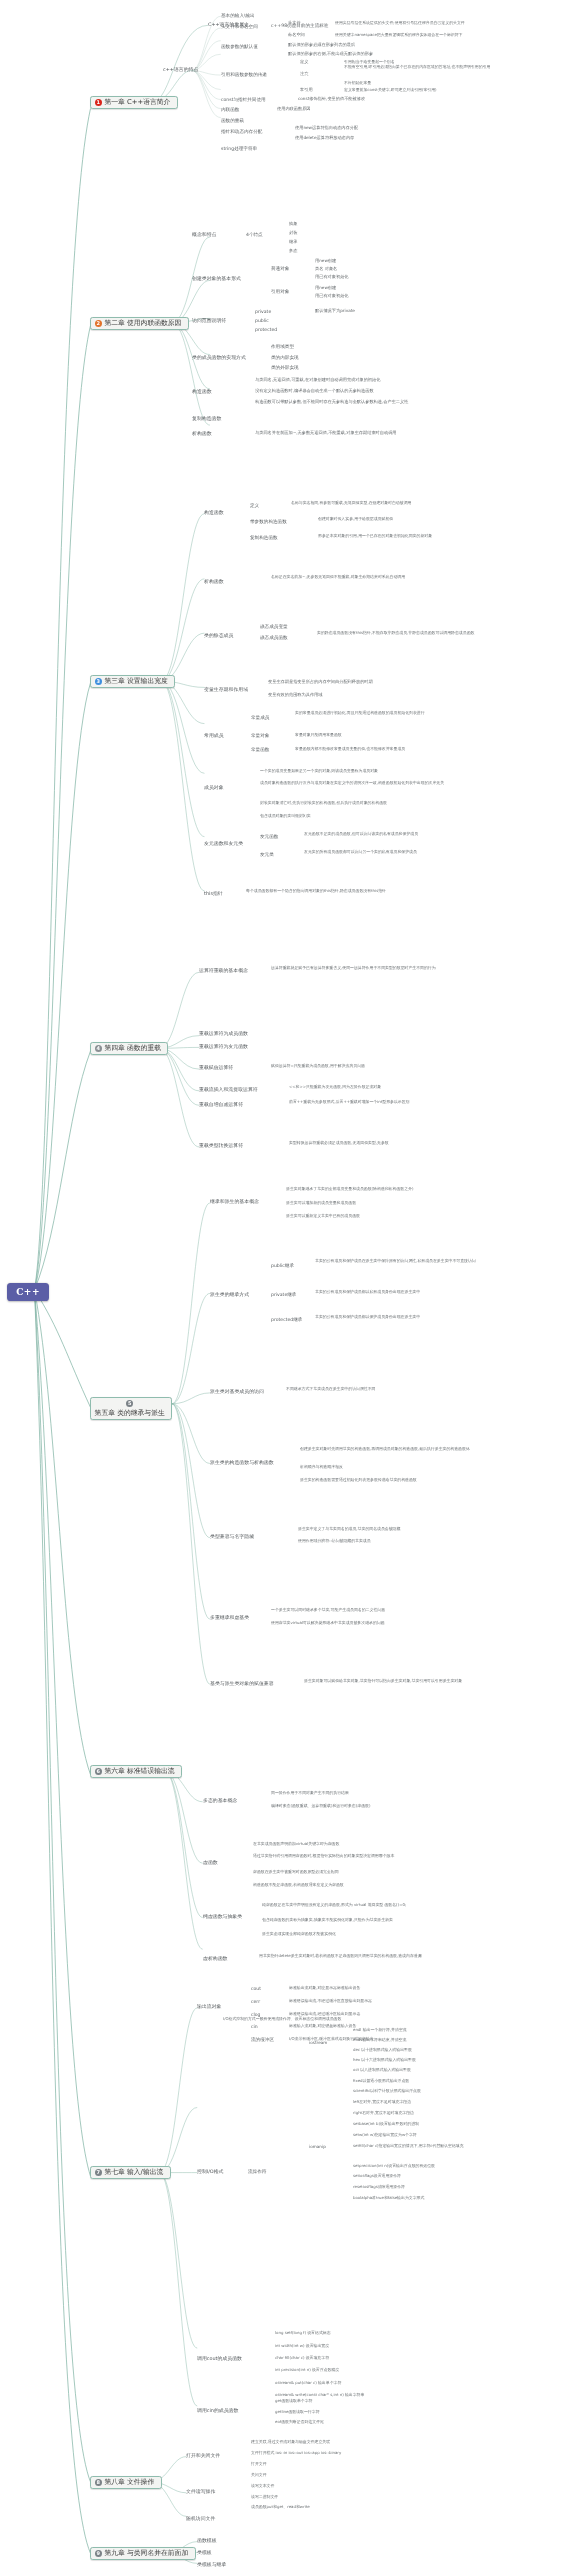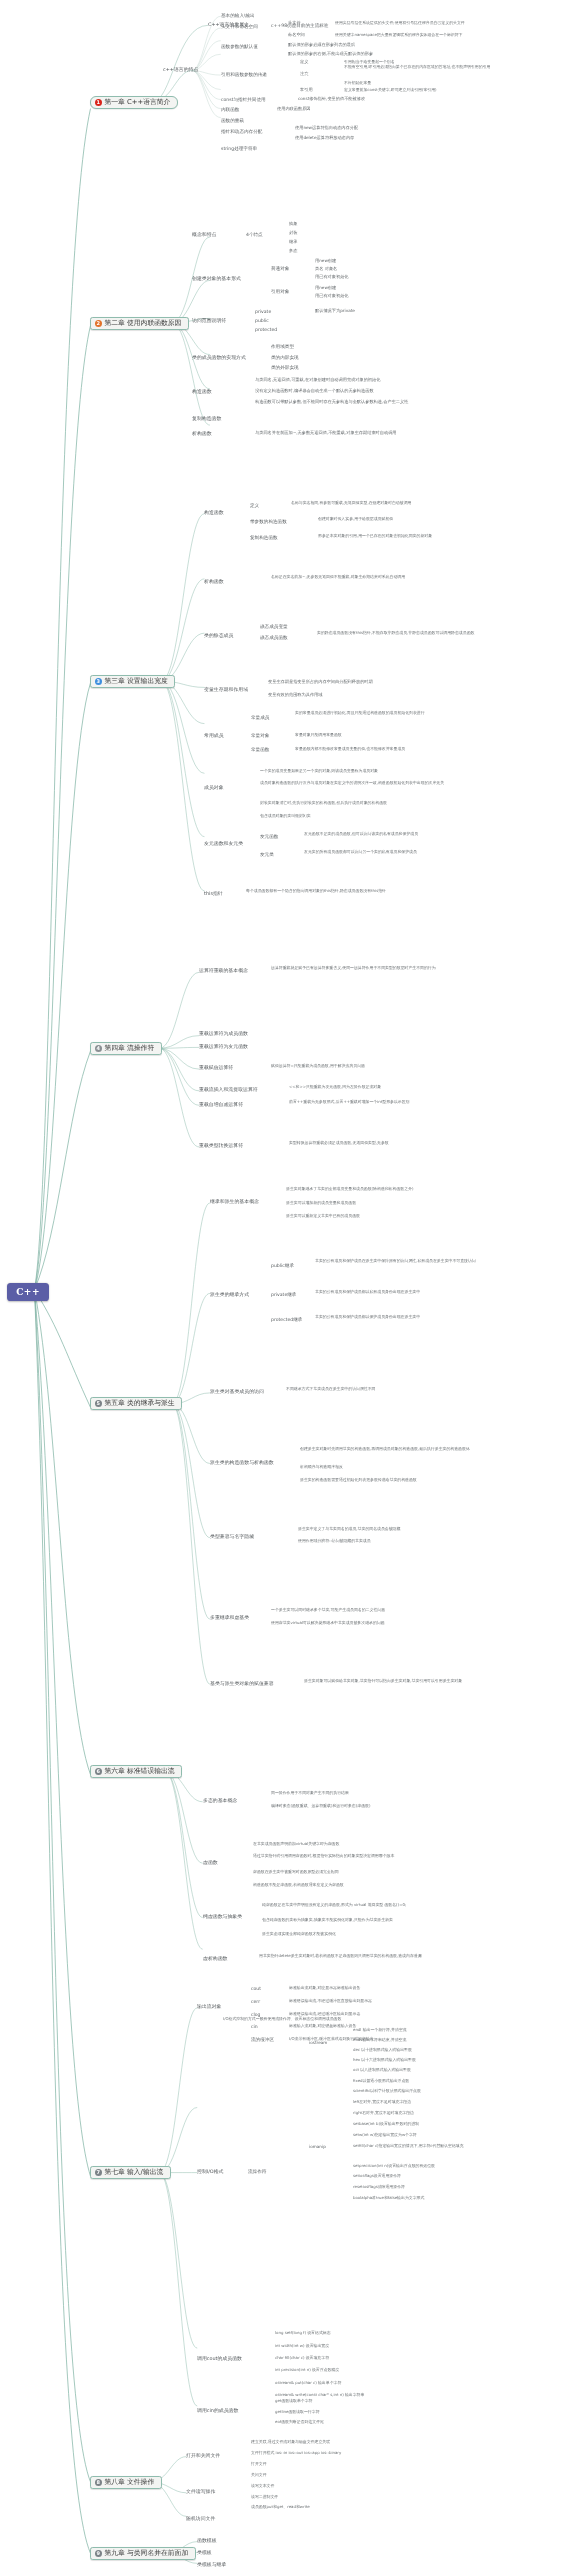"第一章 C++语言简介" div.node { border-radius: 6px -> none }
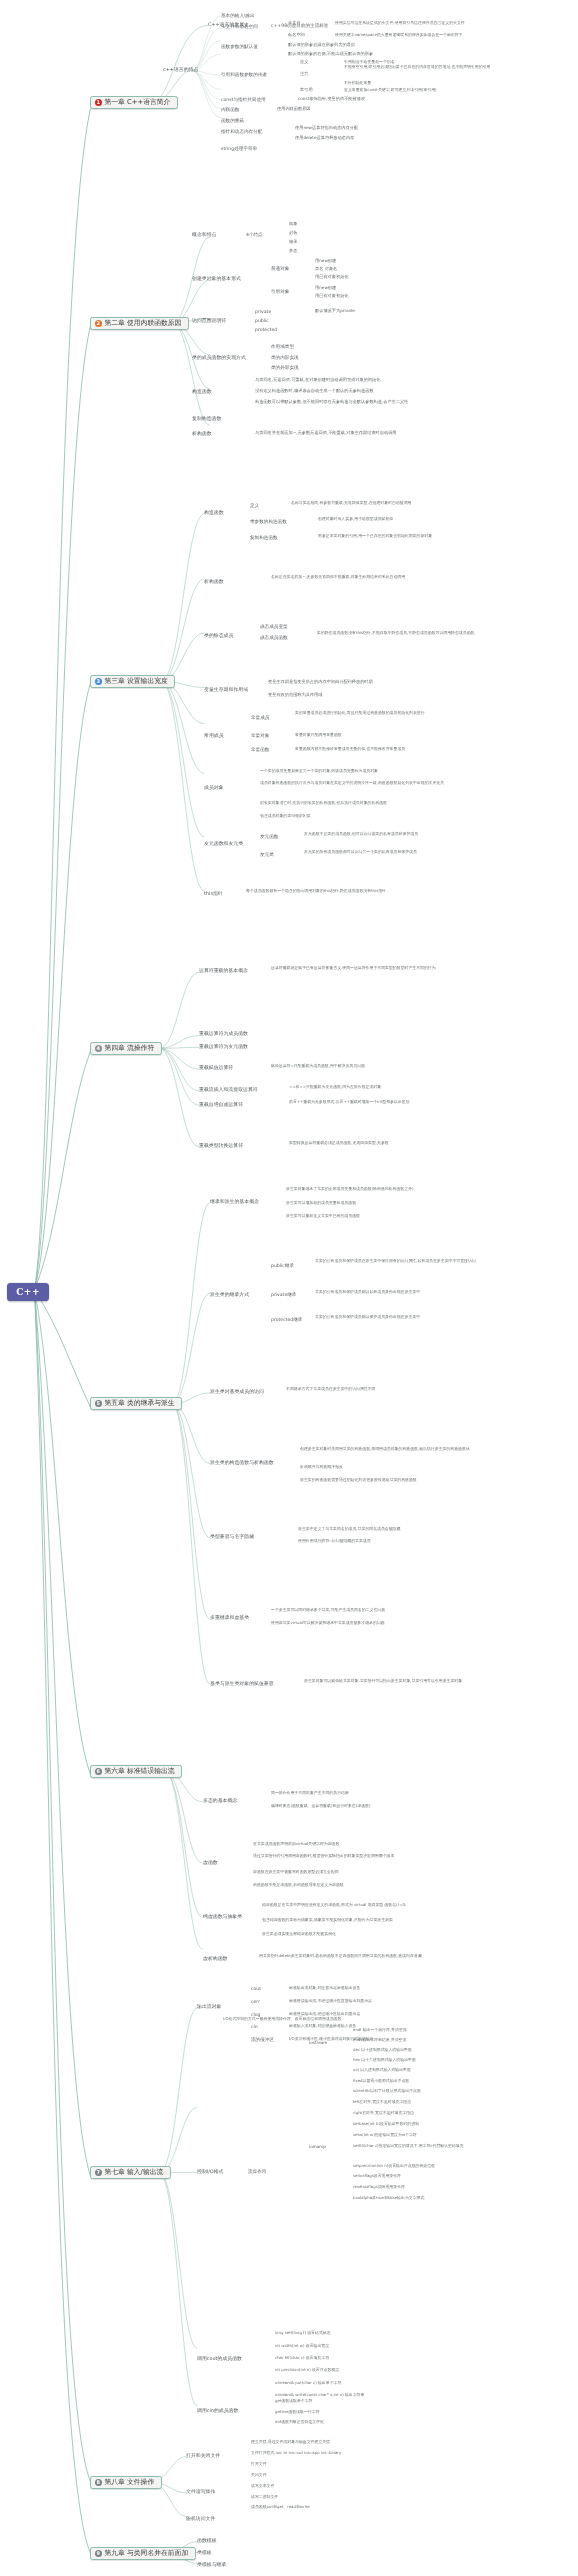"第四章 流操作符" span.ttl { text: 流操作符 -> 函数的重载 }
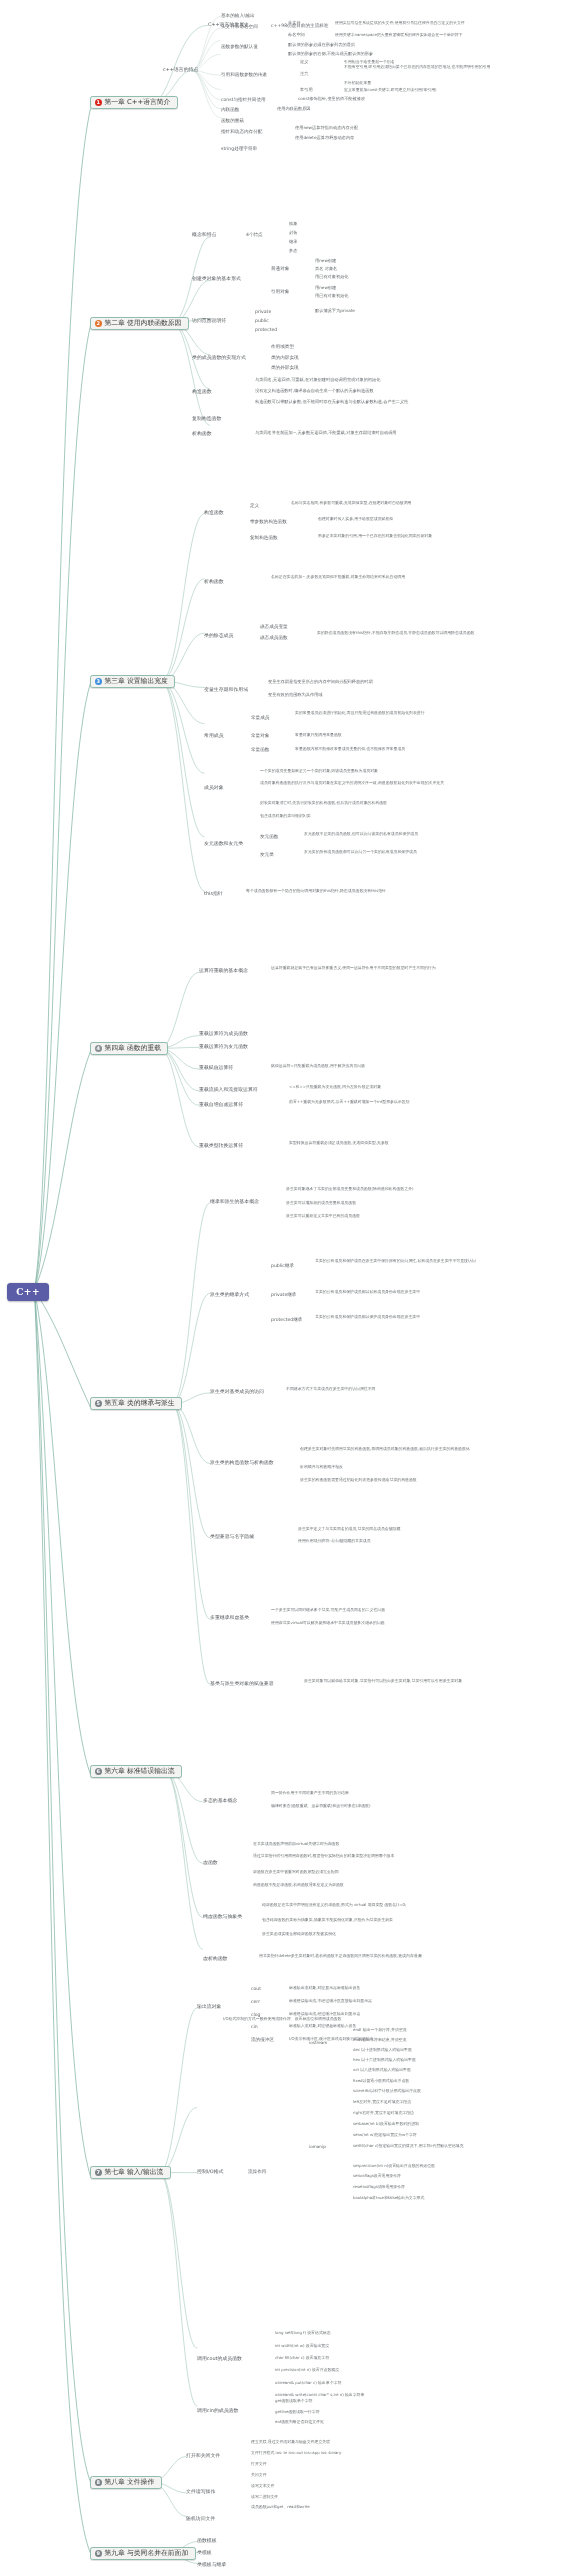"第五章 类的继承与派生" div.node { flex-direction: none -> column }
